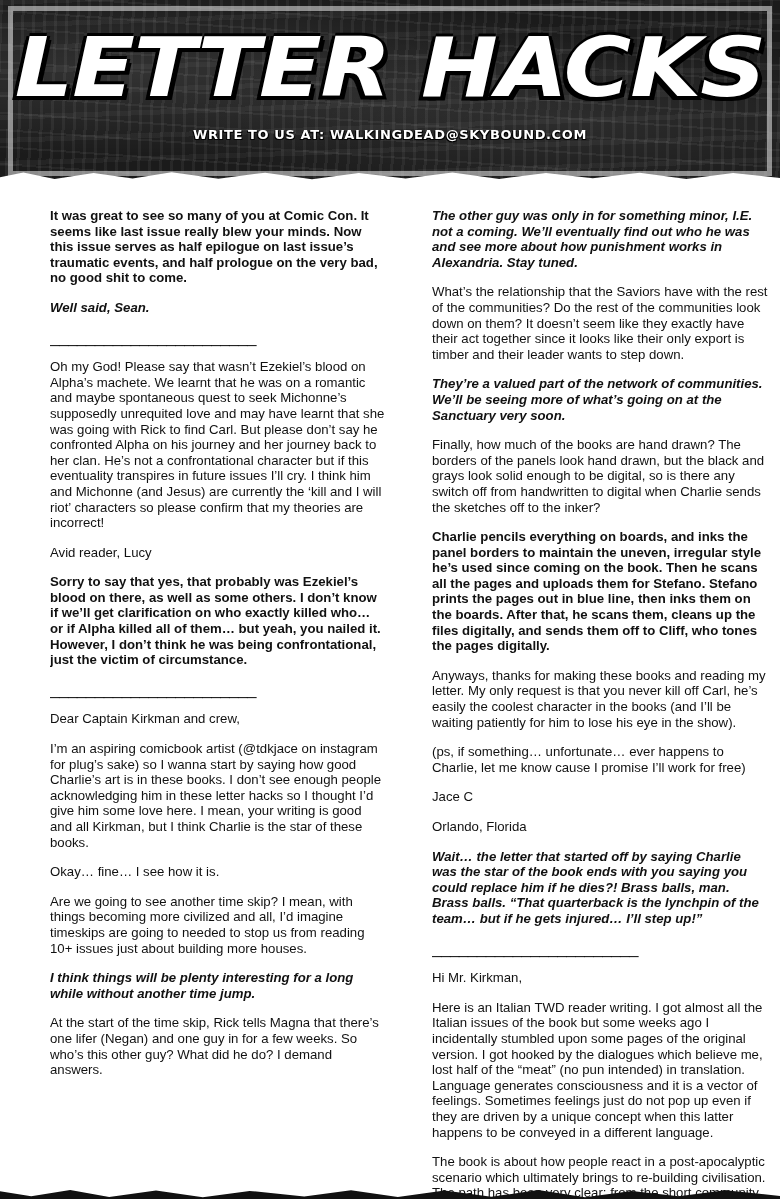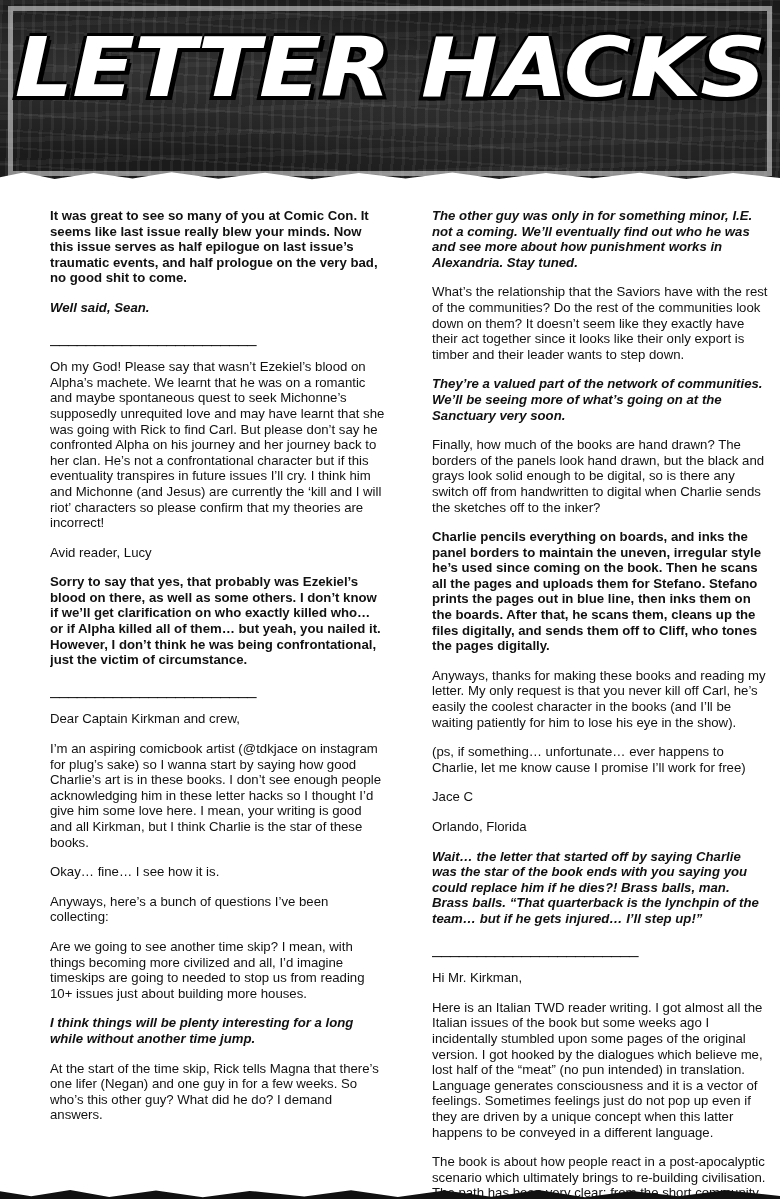"WRITE TO US AT: WALKINGDEAD@SKYBOUND.COM" div.masthead-sub { html: none -> <div>WRITE TO US AT: WALKINGDEAD@SKYBOUND.COM</div> }
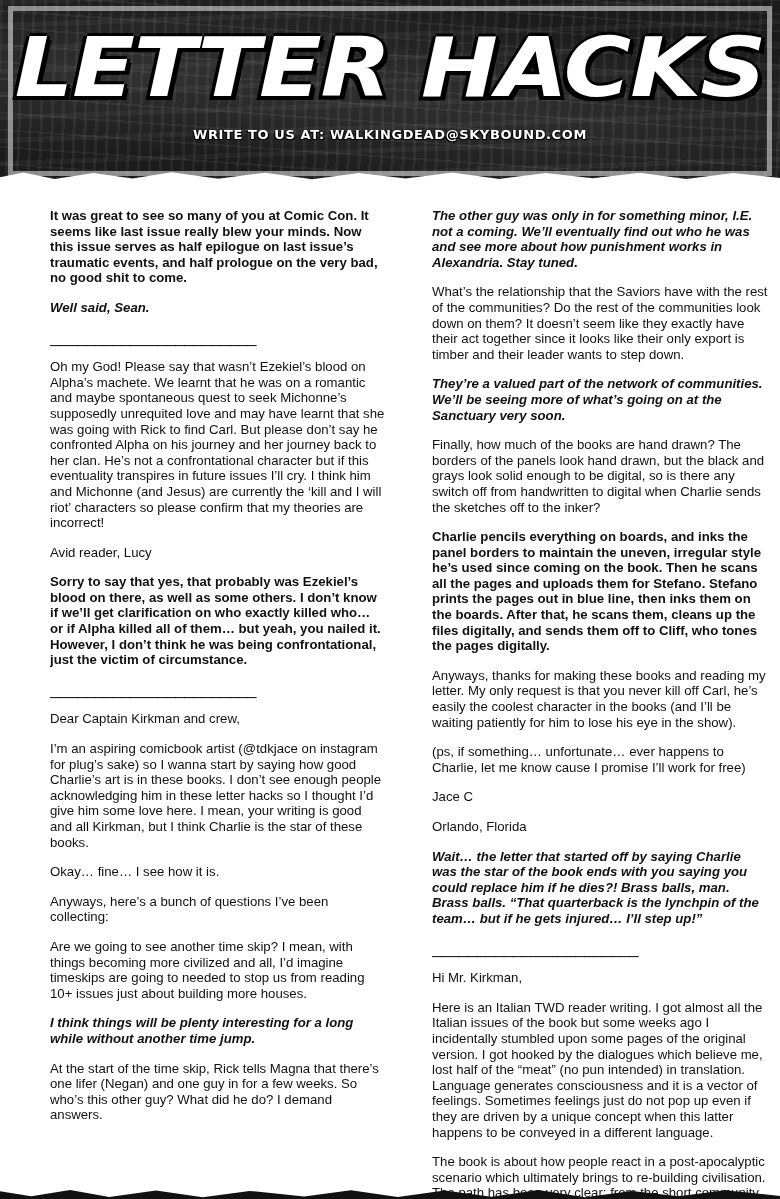"Anyways, here’s a bunch of" p { html: <p>Anyways, here’s a bunch of questions I’ve been collecting:</p> -> none }
